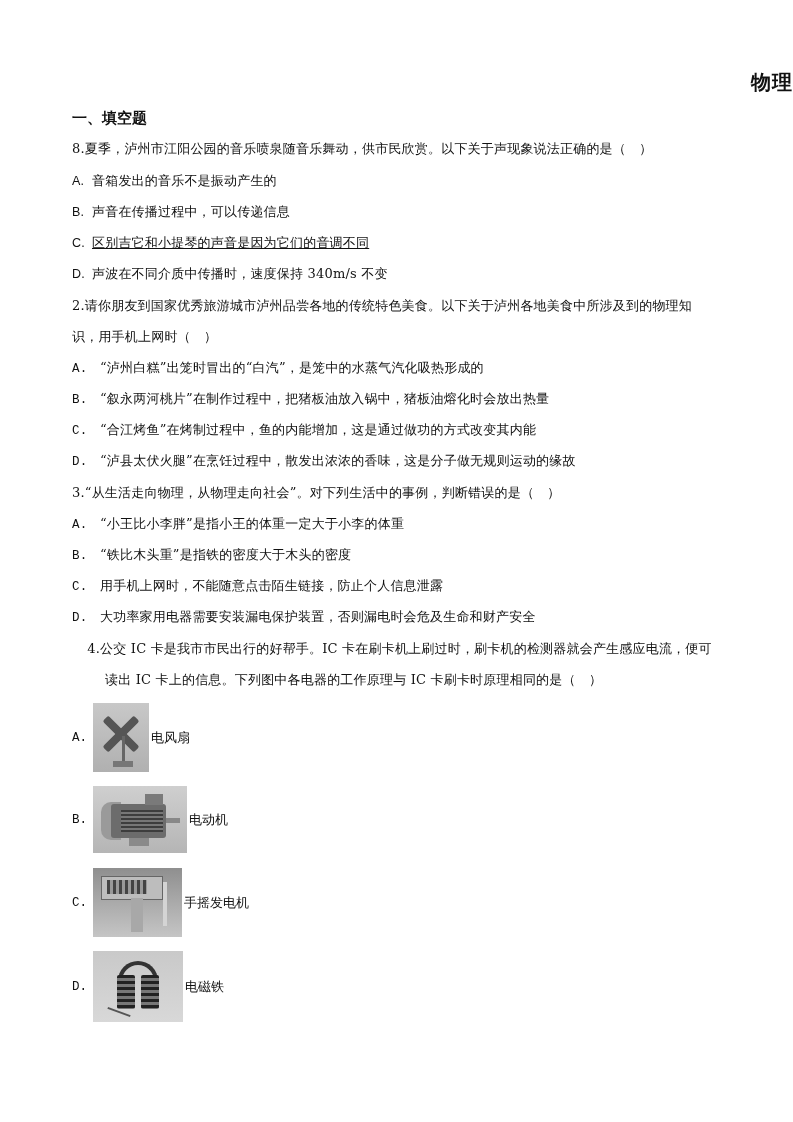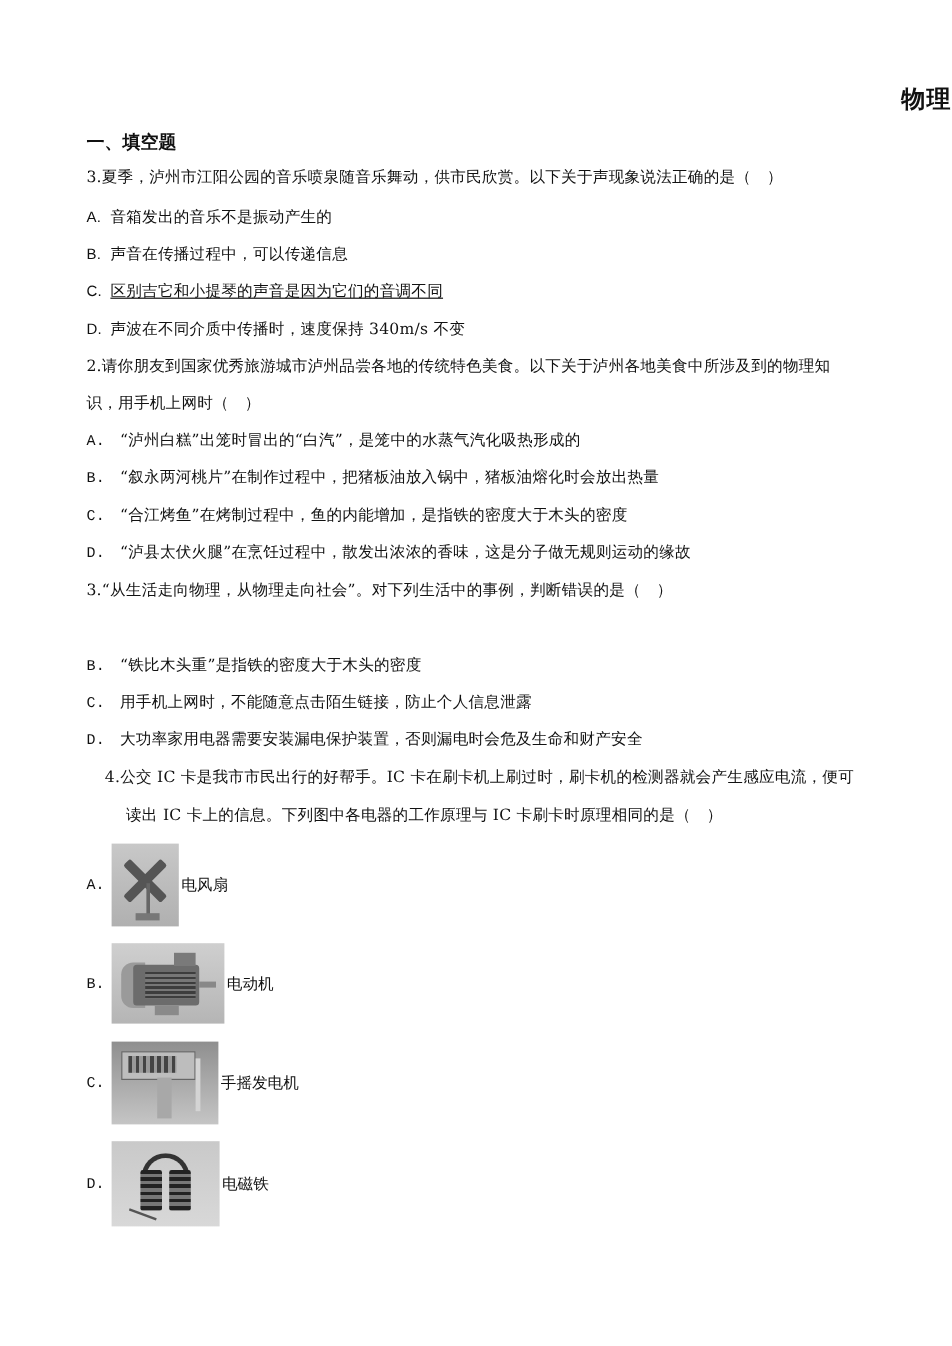"3.夏季，泸州市江阳公园的音乐喷泉随音乐舞动，供市民欣赏。以下关于声现象说法正确" div.line { text: 3 -> 8 }
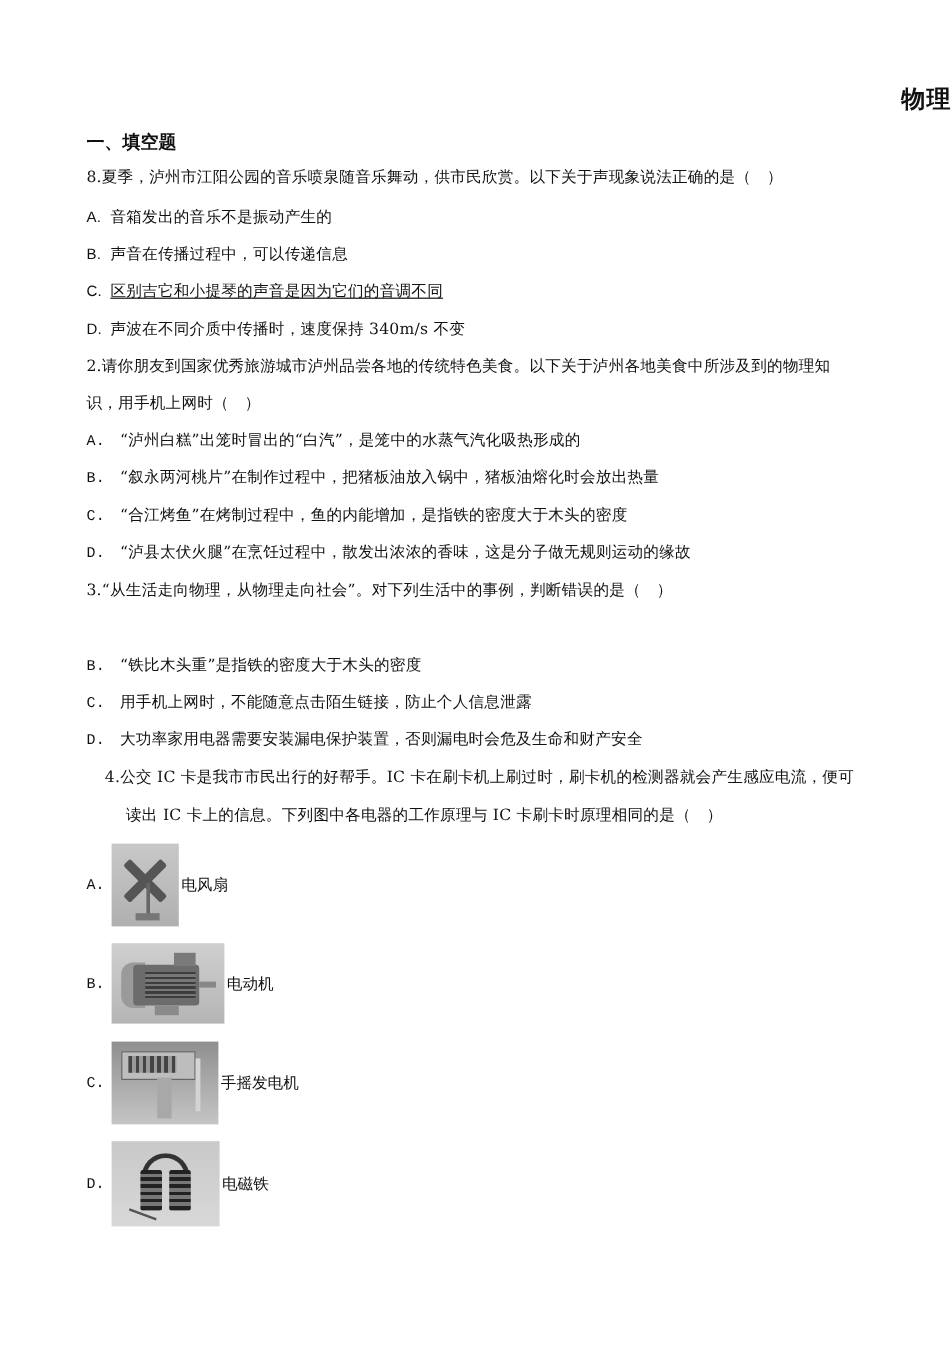"“合江烤鱼”在烤制过程中，鱼的内能增加，是指铁的密度大于木头的密度" span { text: 是指铁的密度大于木头的密度 -> 这是通过做功的方式改变其内能 }
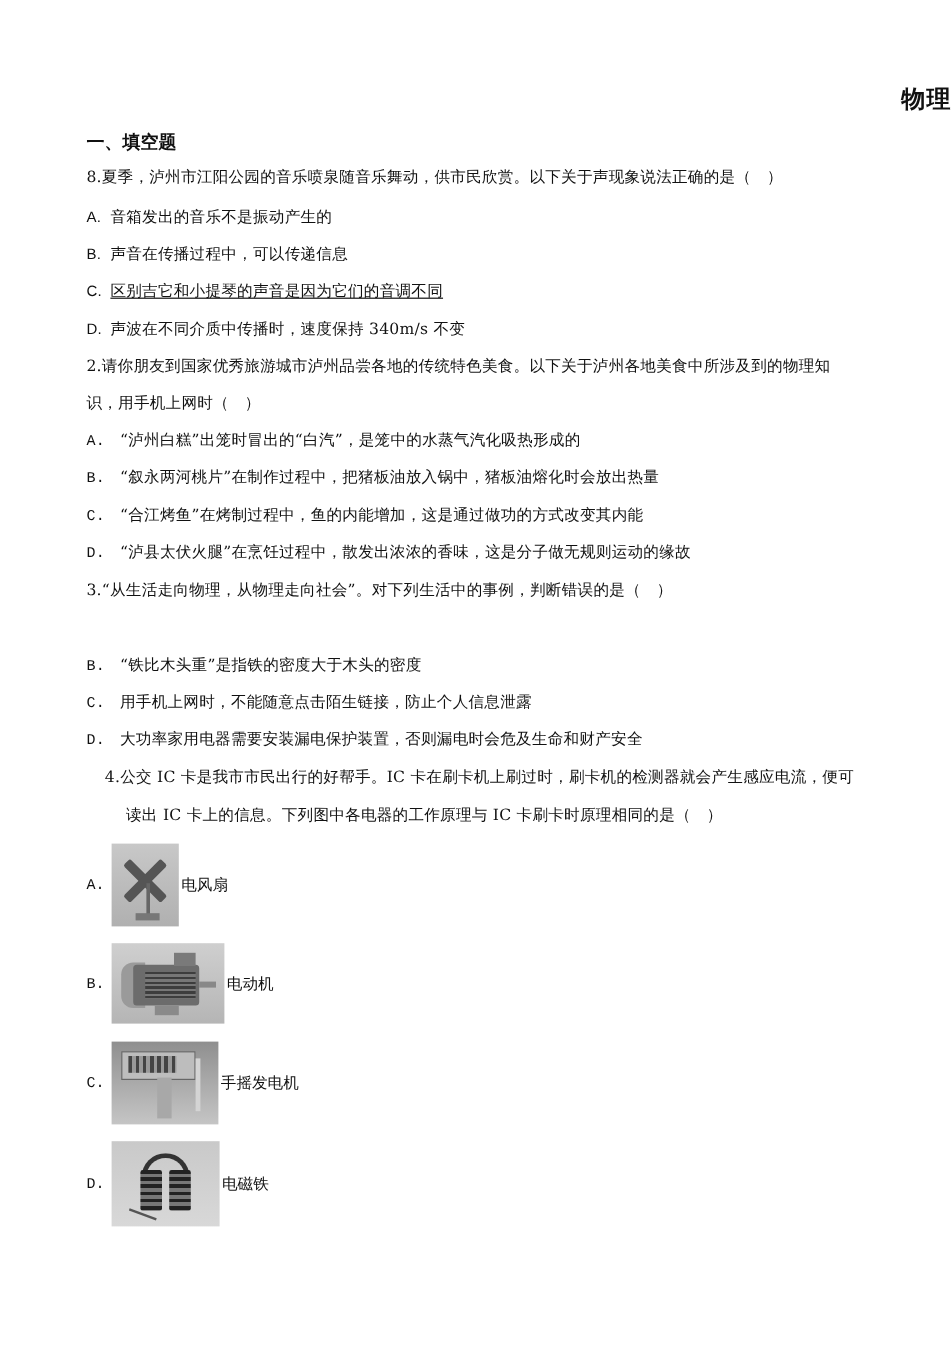"A. “小王比小李胖”是指小王的体重一定大于小李的体重" div.line { html: none -> <div> <span>A.</span><span>“小王比小李胖”是指小王的体重一定大于小李的体重</span> </div> }
